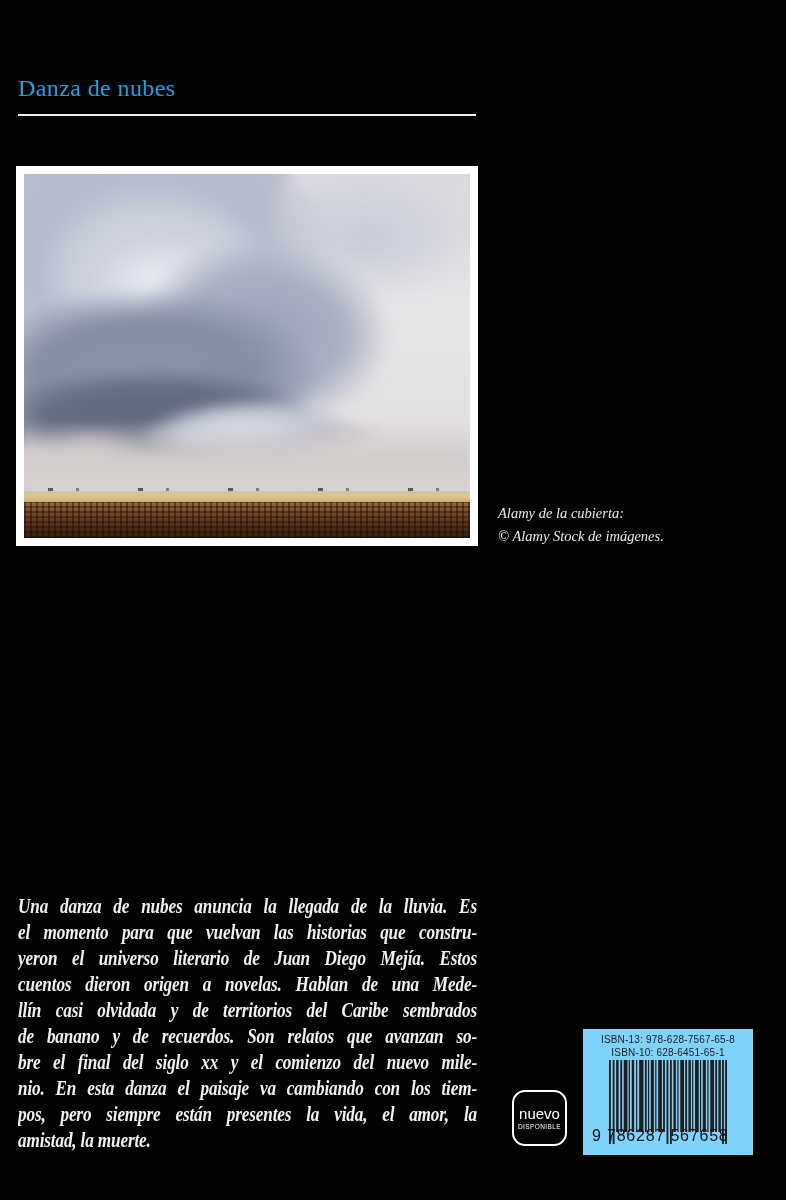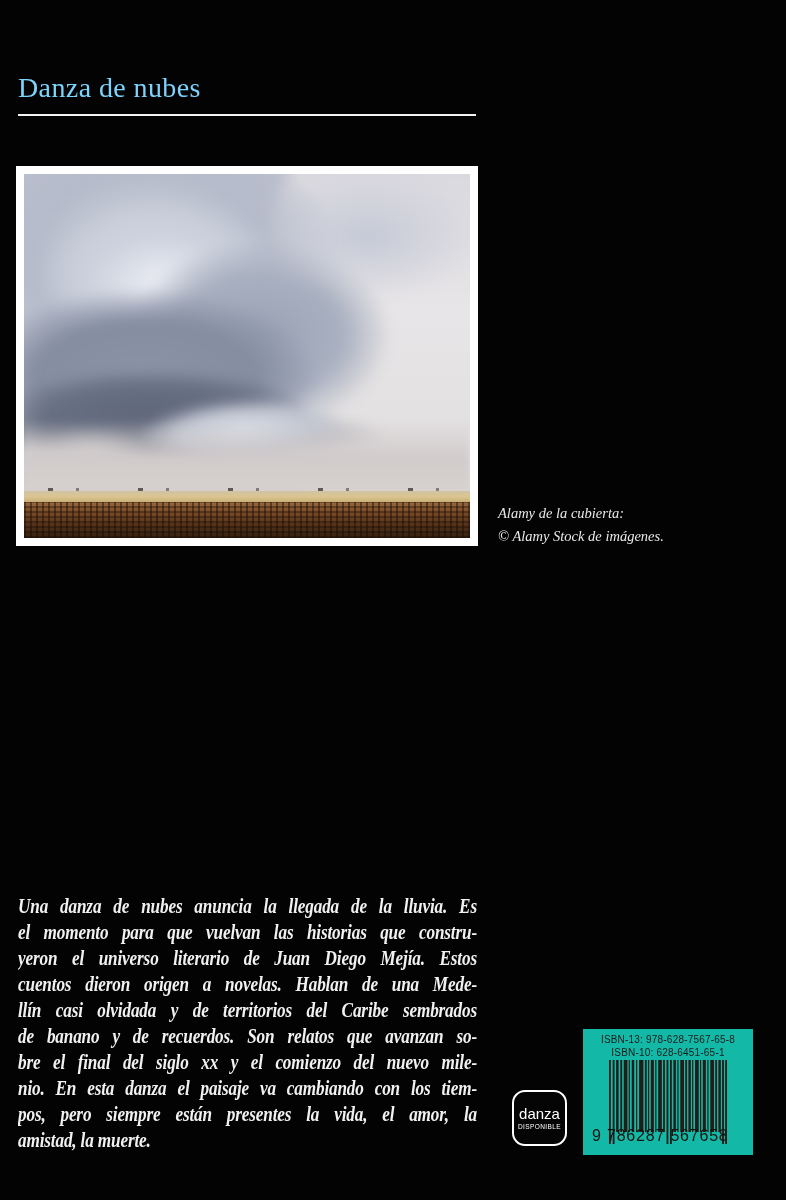"Danza de nubes" .title { color: #7dd3fc -> #0ea5e9; font-size: 28px -> 24px }
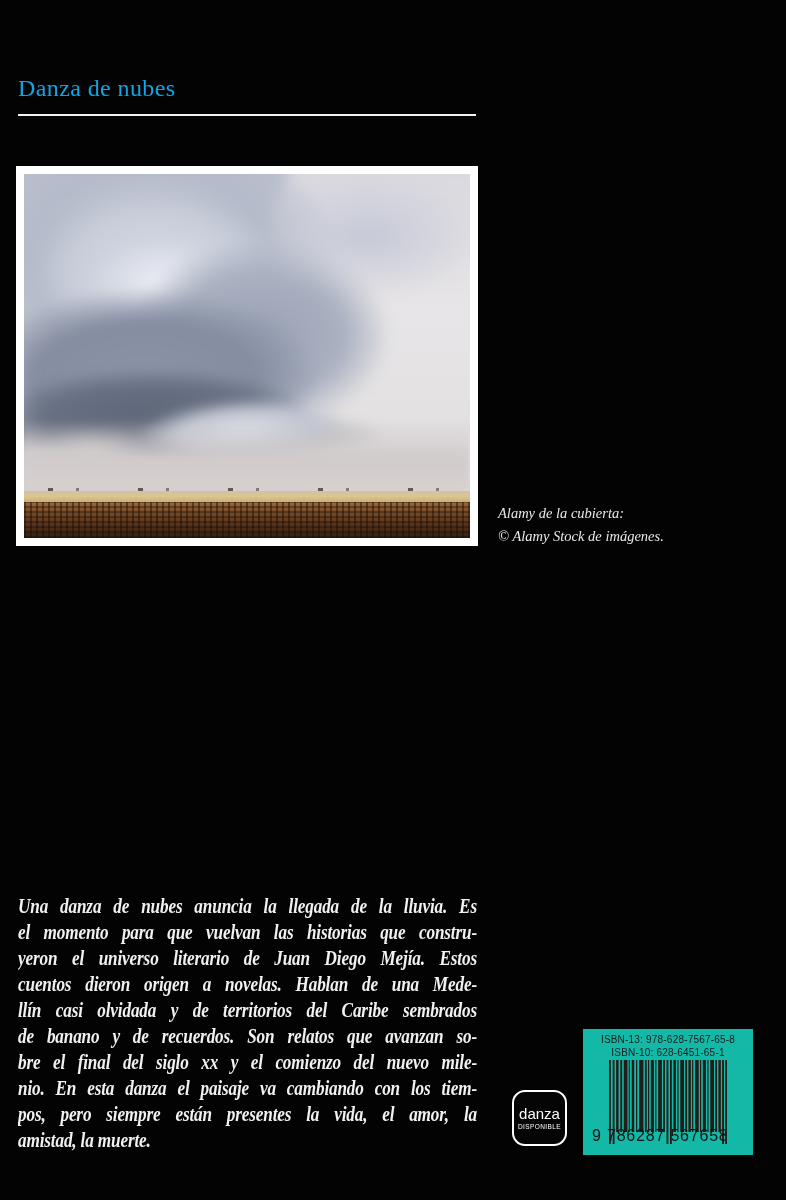"ISBN-13: 978-628-7567-65-8" .barcode-box { background: #14b8a6 -> #7dd3fc }
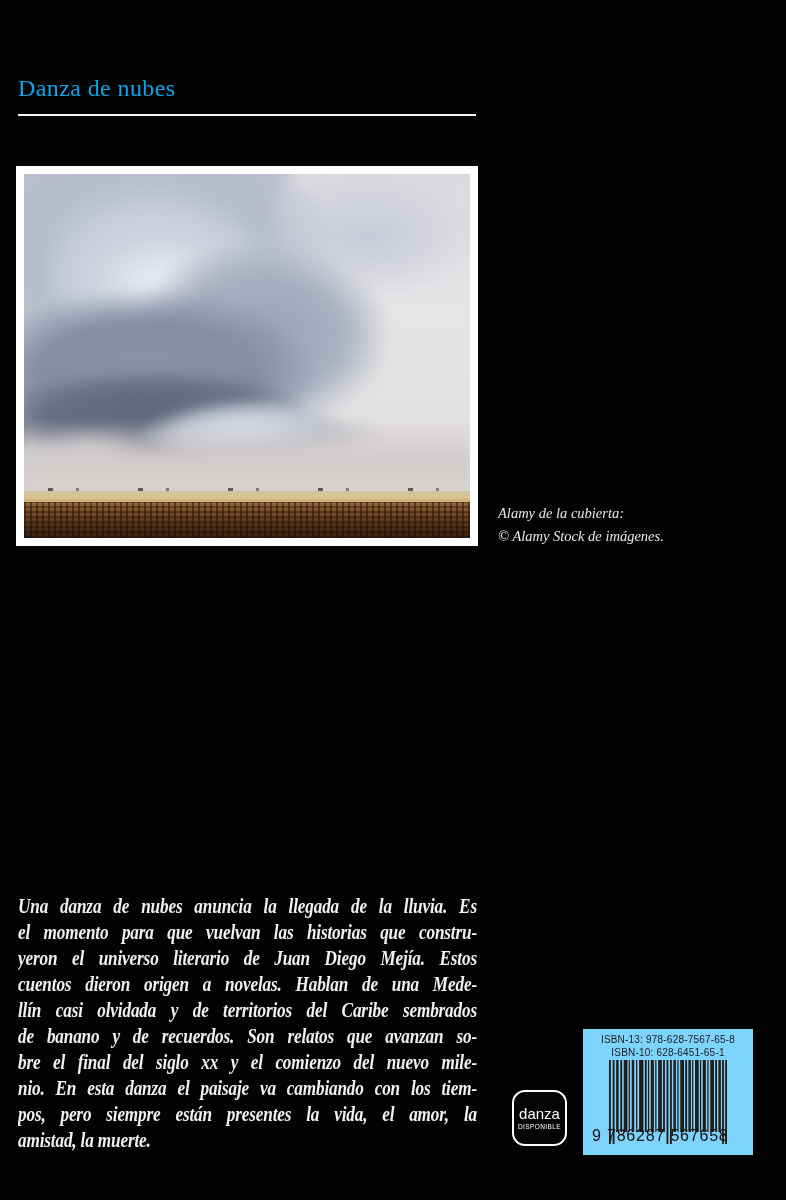"danza" div.ebook-title { text: danza -> nuevo }
